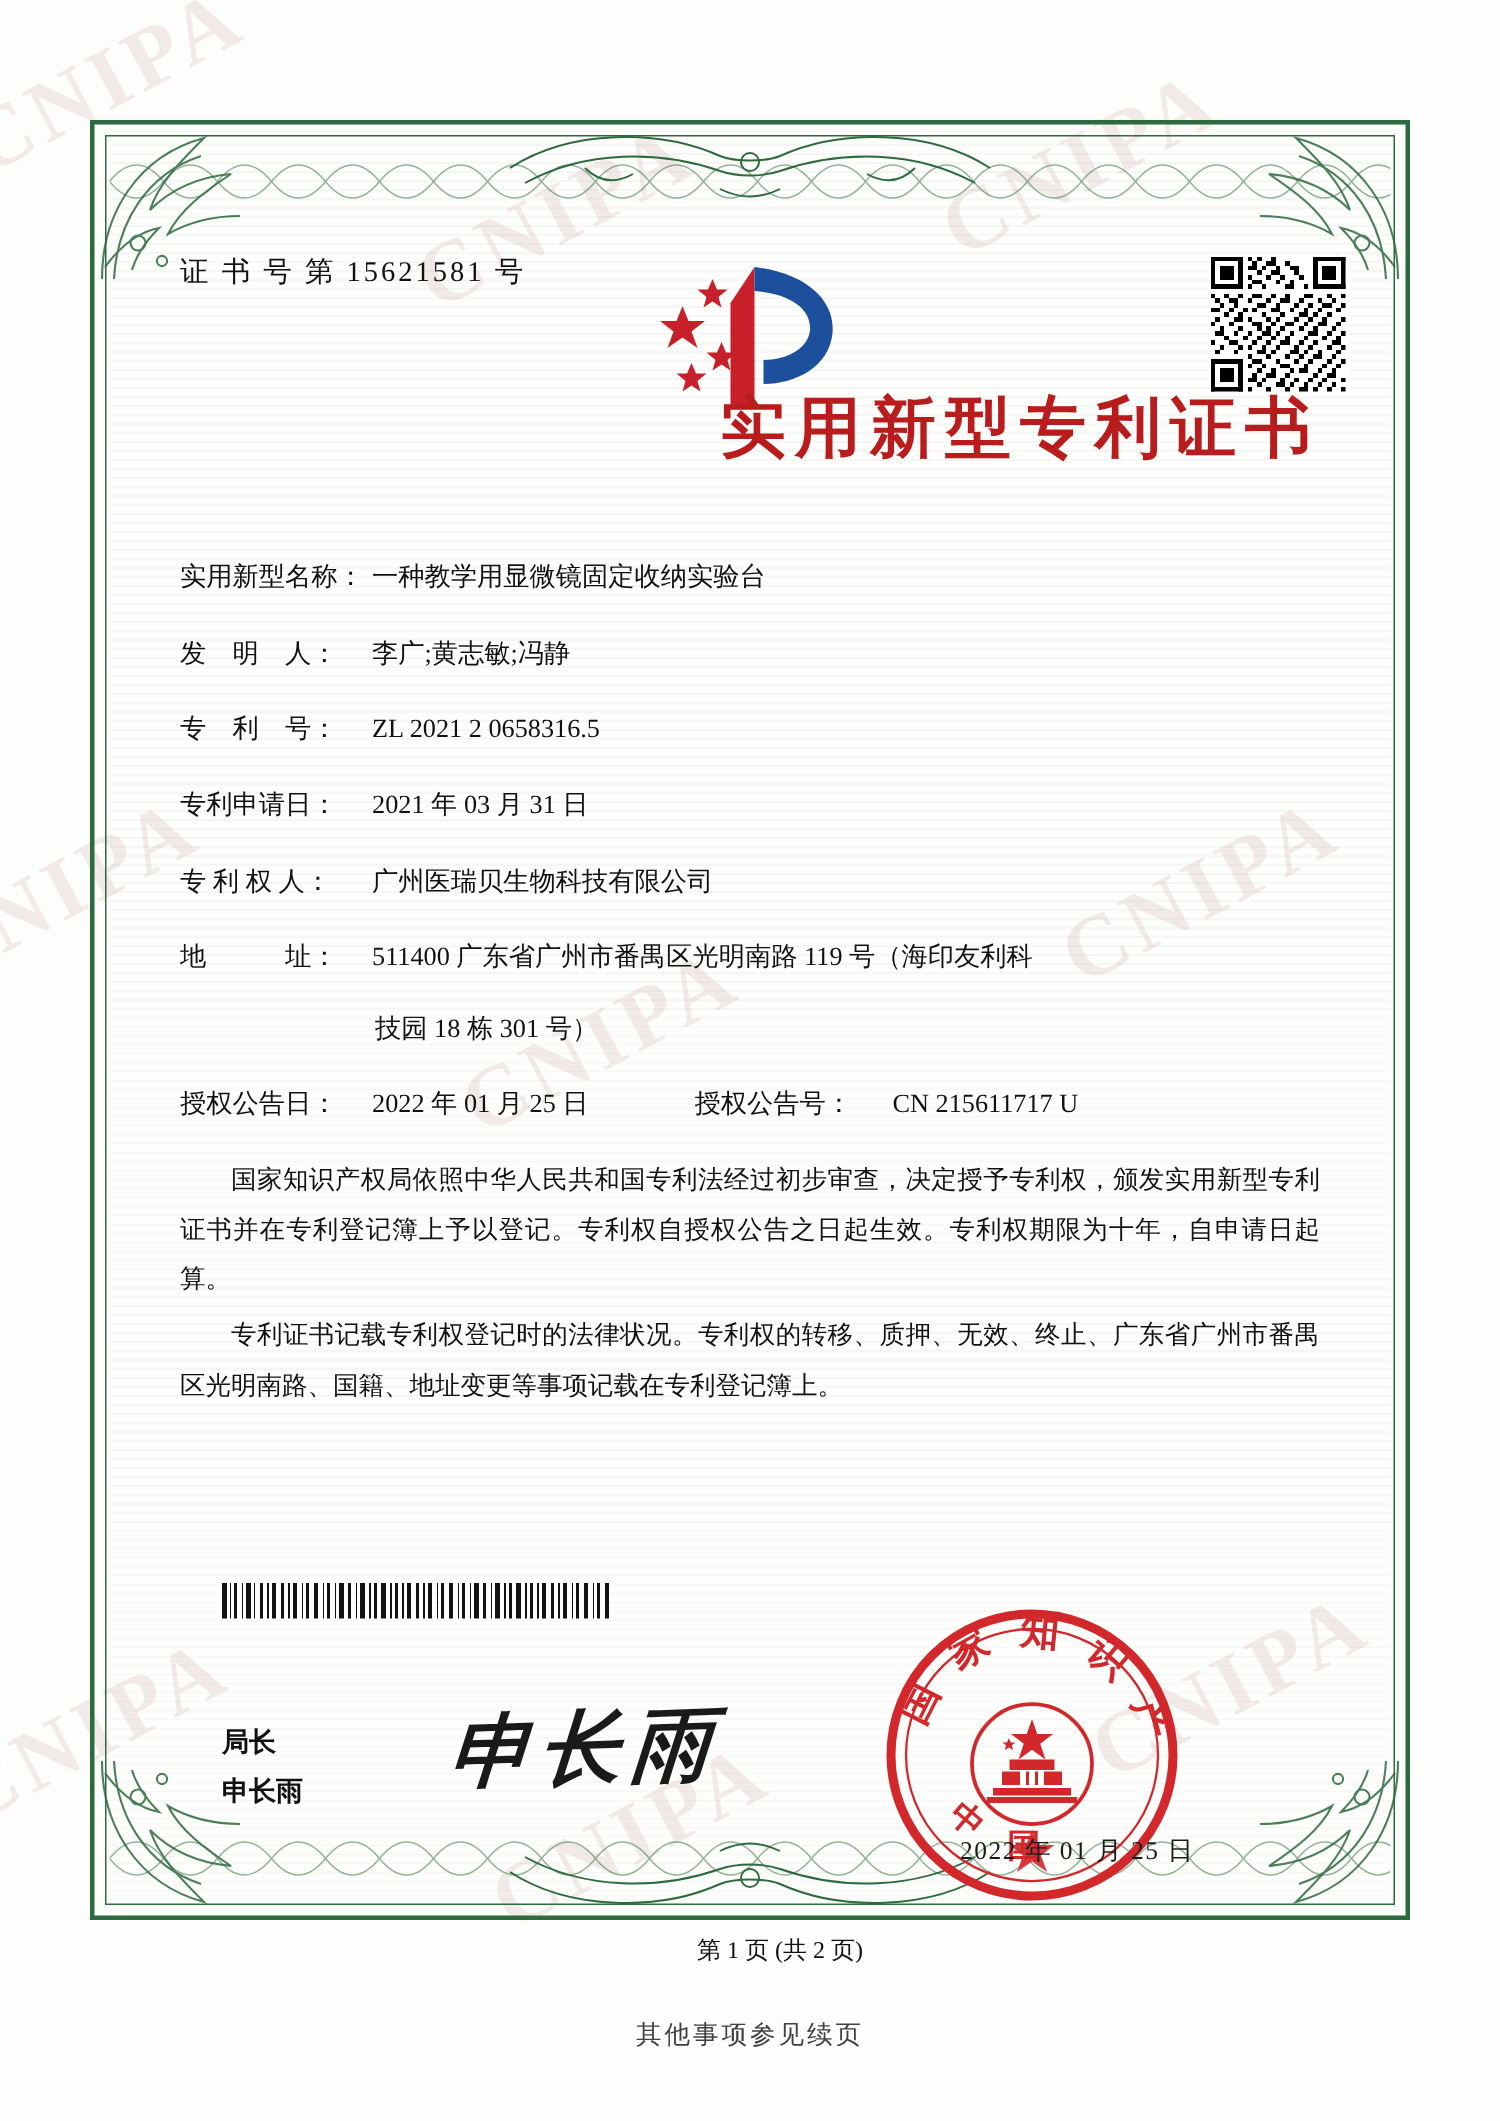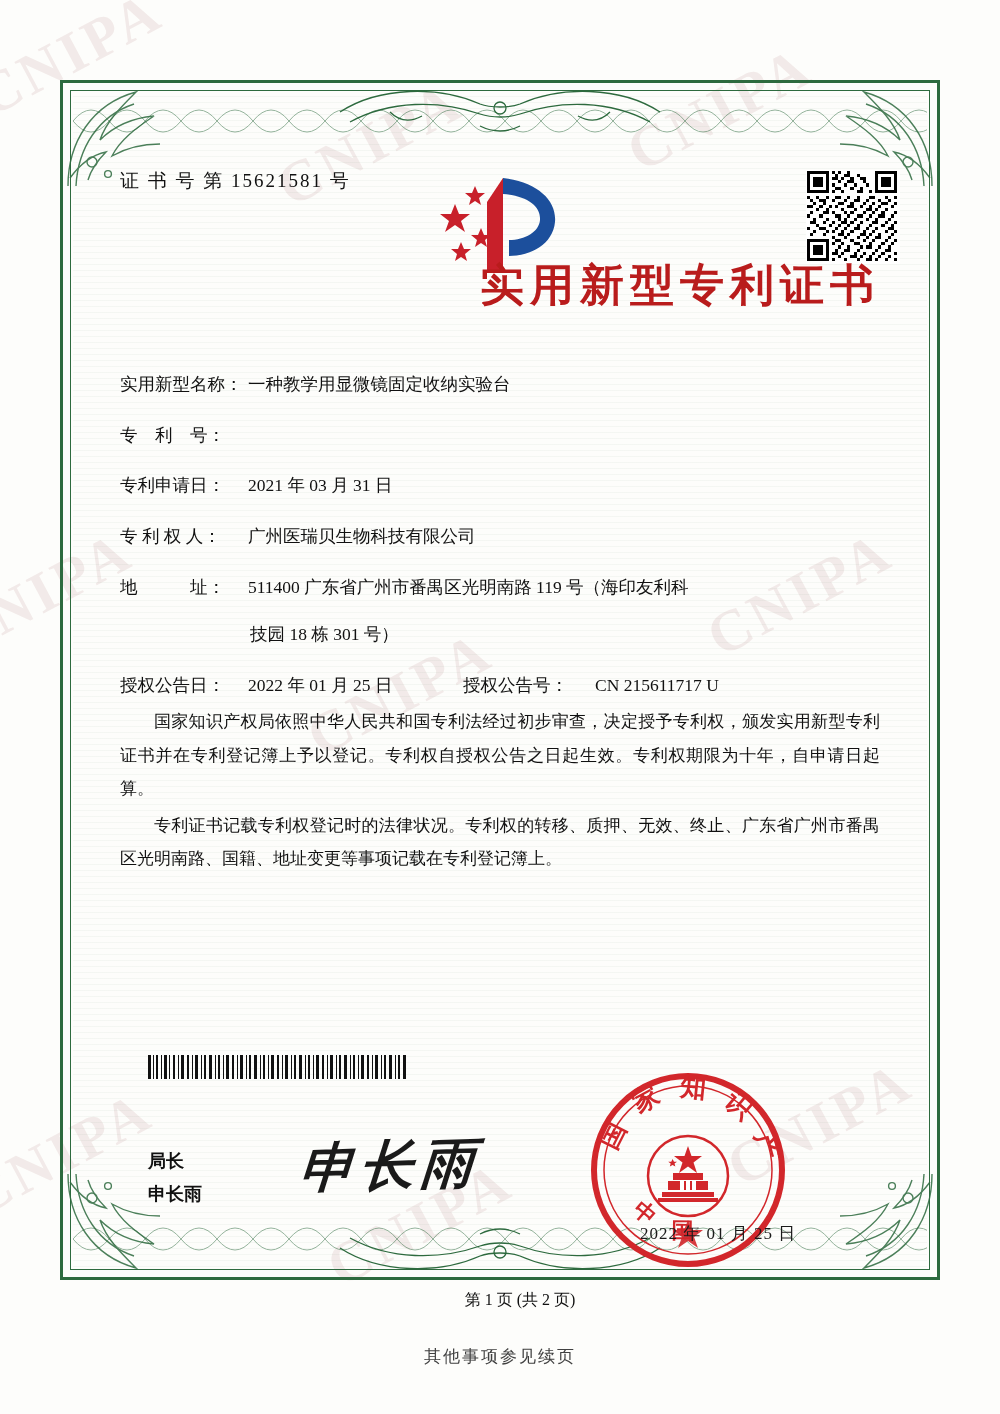"发 明 人：" div.field { html: none -> <div> <div>发 明 人：</div> <div>李广;黄志敏;冯静</div> </div> }
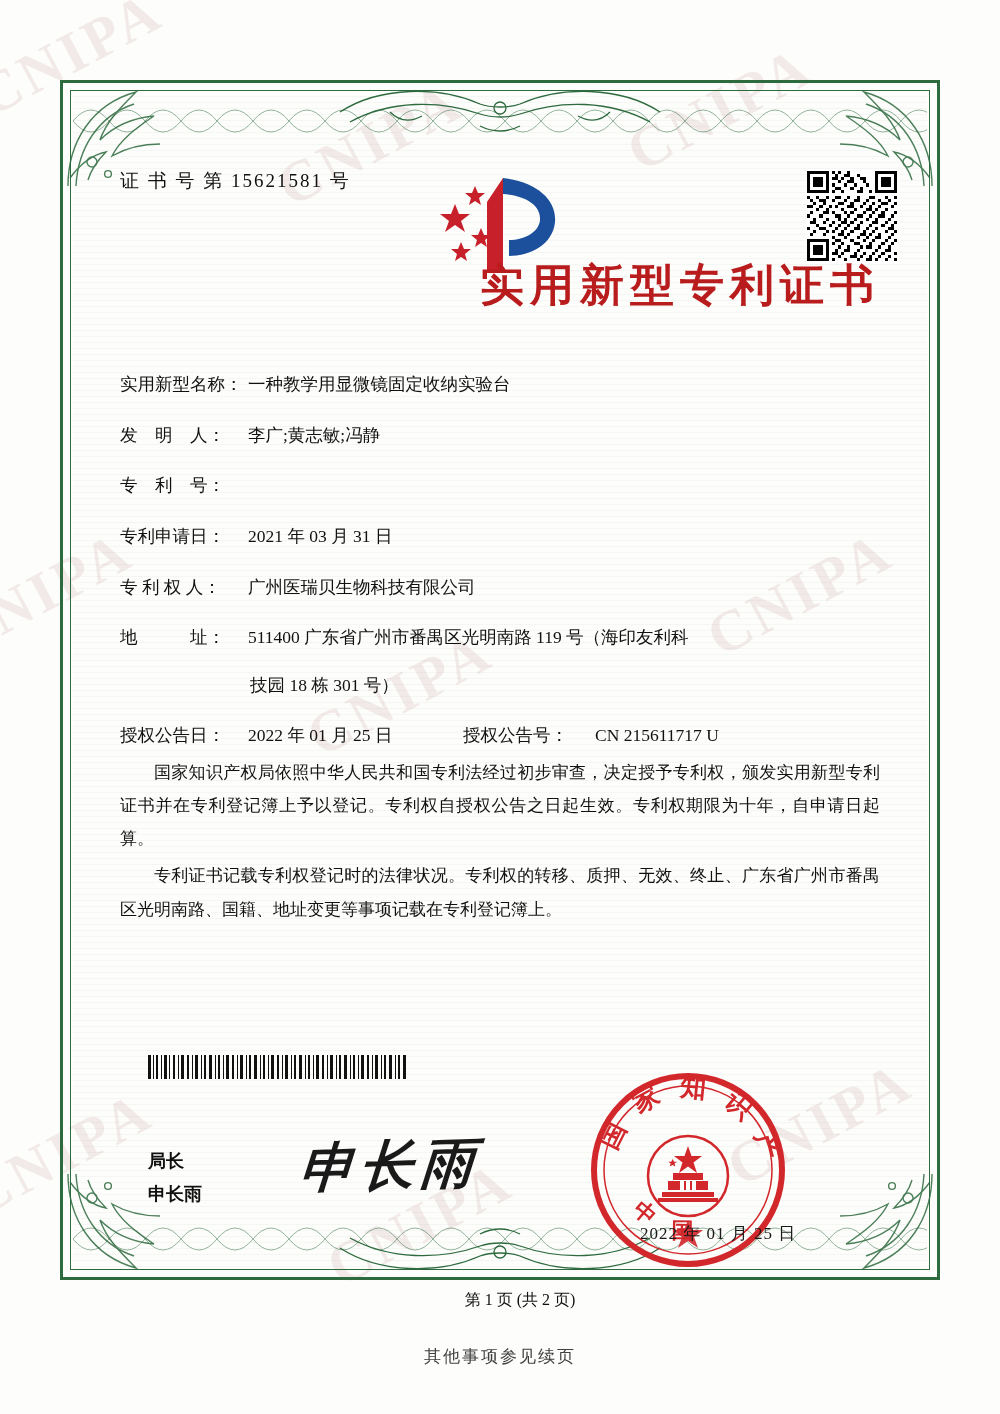"ZL 2021 2 0658316.5" div.val { html: none -> <div>ZL 2021 2 0658316.5</div> }
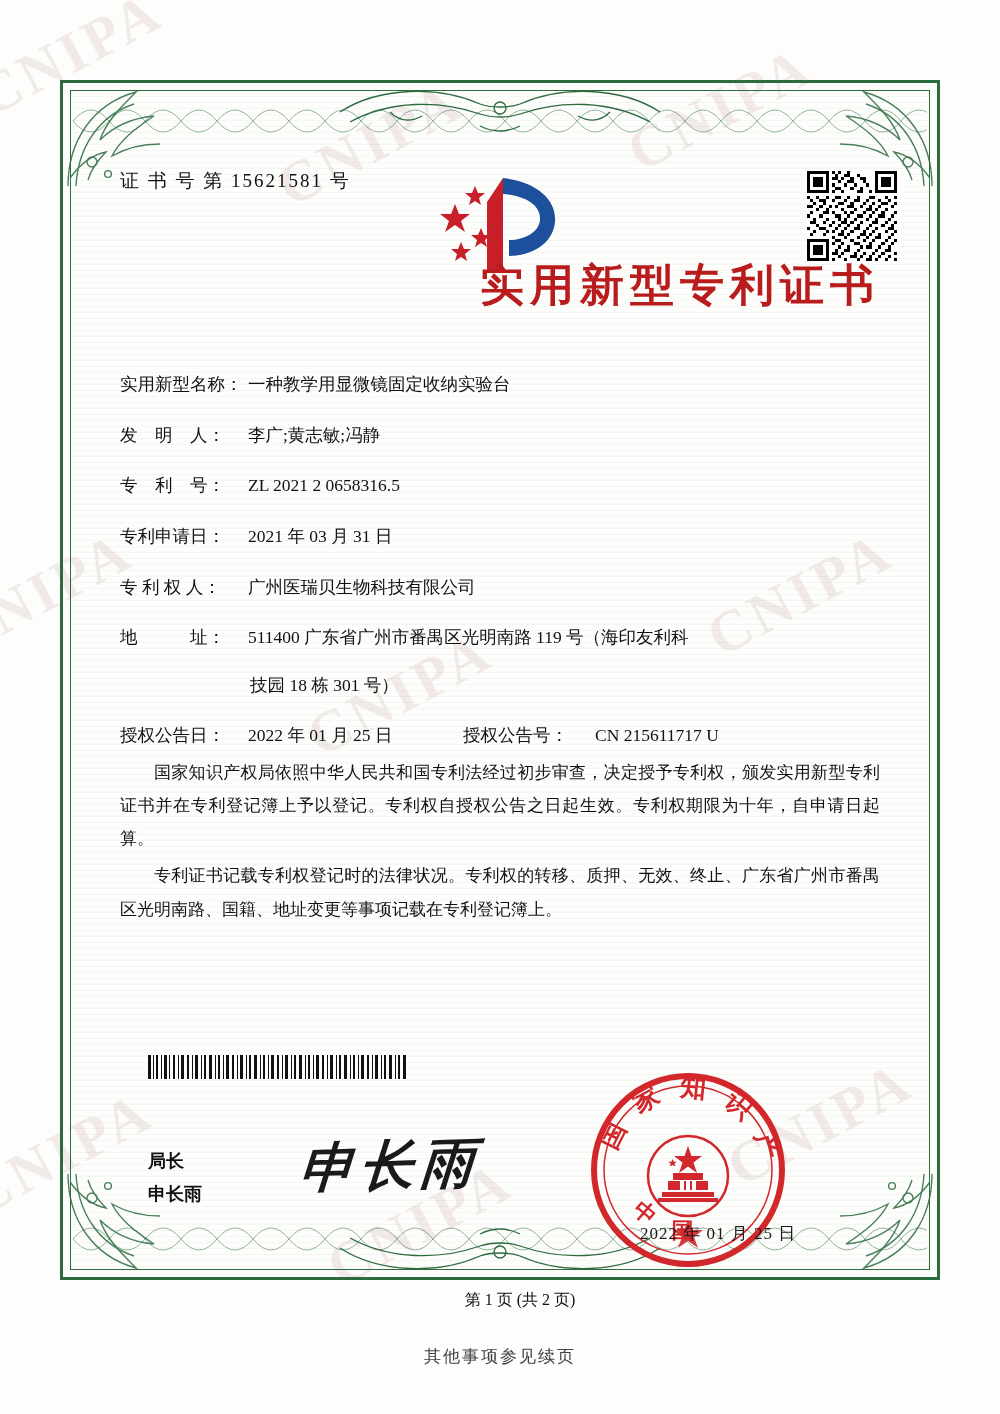"授权公告日：" .grant-row { margin-bottom: 8px -> 22px }
